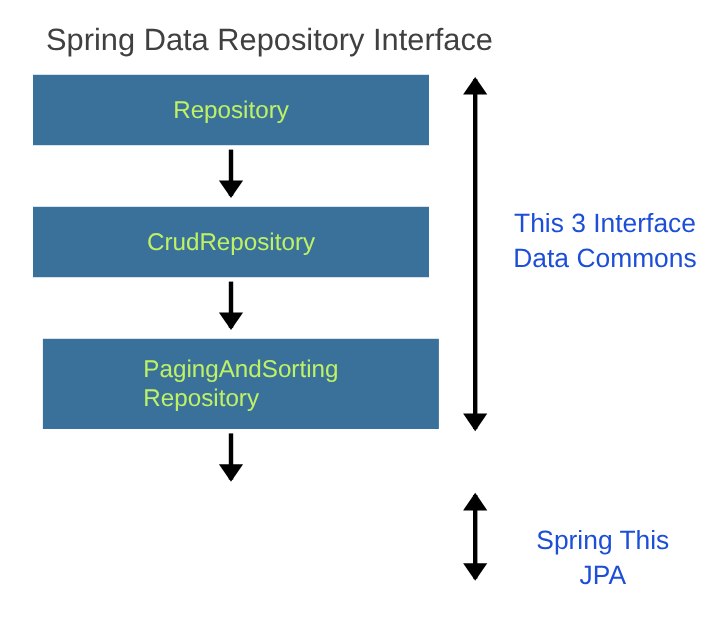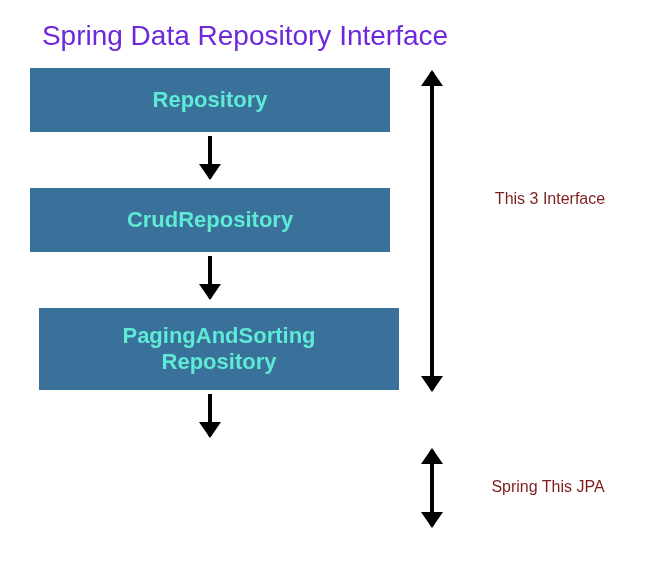"Spring Data Repository Interface" .title { color: #6d28d9 -> #404040 }
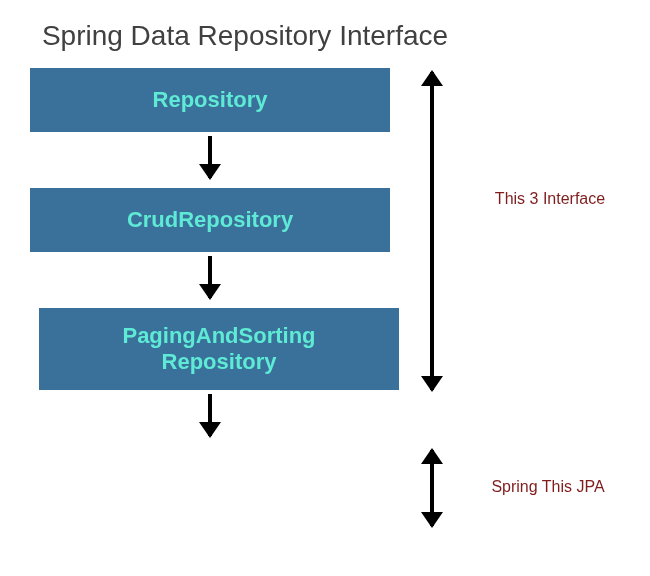"Repository" .box { color: #5eead4 -> #bef264; font-weight: 700 -> 400; text-align: center -> left }
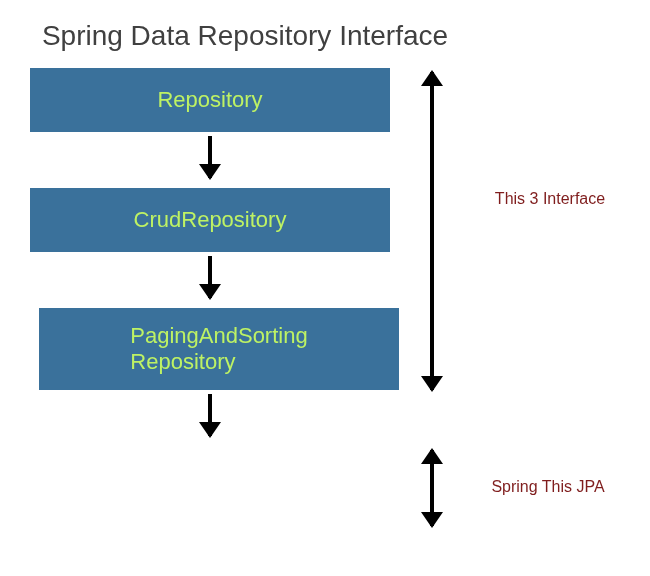"This 3 Interface" .annotation { color: #7f1d1d -> #1d4ed8; font-size: 16px -> 24px }
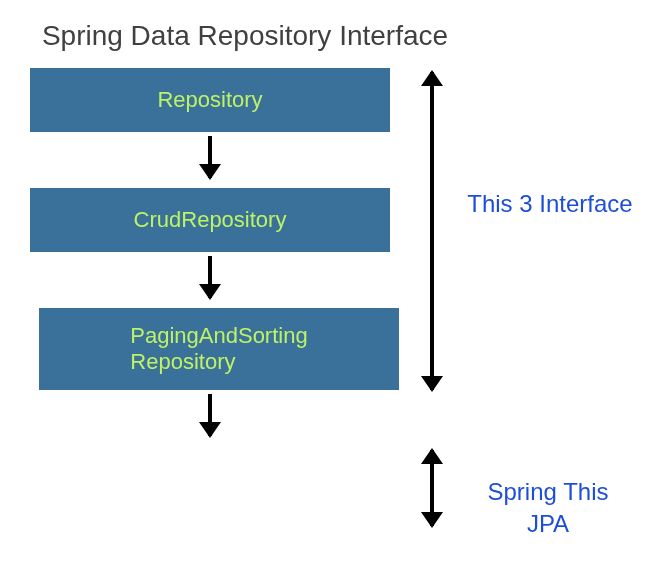"Data Commons" div { html: none -> <div>Data Commons</div> }
